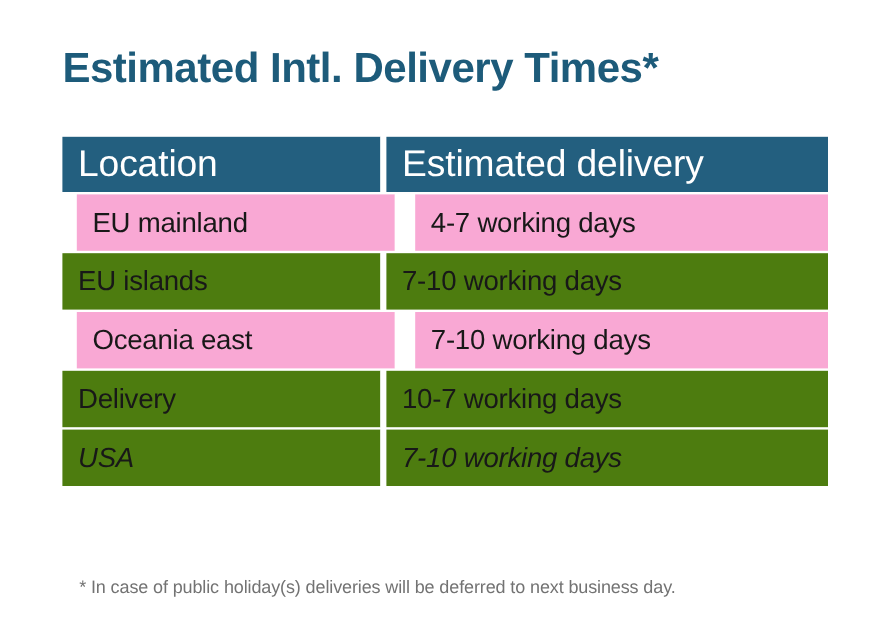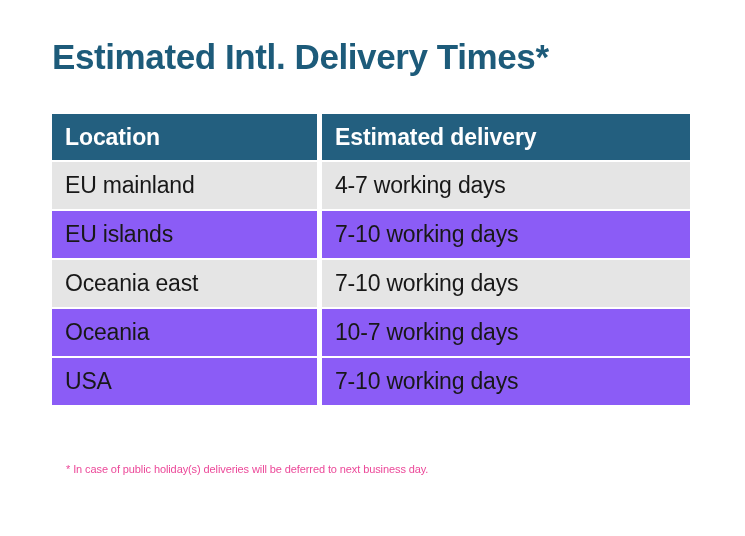"Location" .row-header .cell { font-size: 23px -> 31px; font-weight: 700 -> 400 }
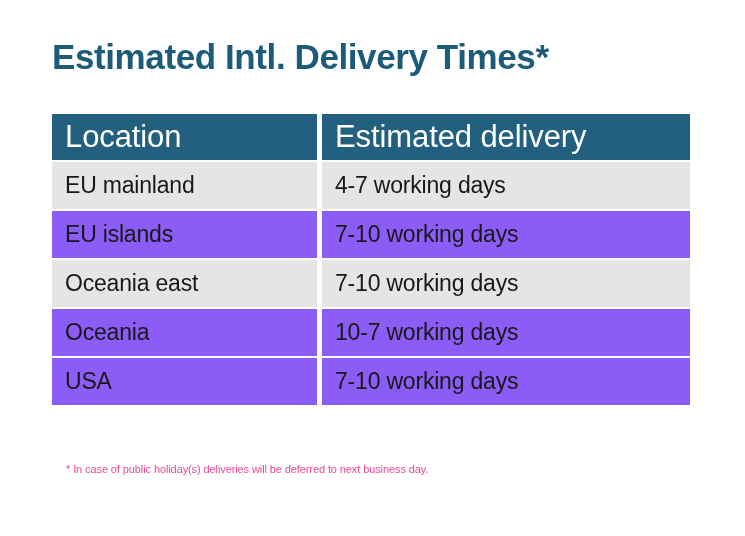"EU mainland" .row-dark .cell { background: #e5e5e5 -> #f9a8d4; margin-left: none -> 12px }
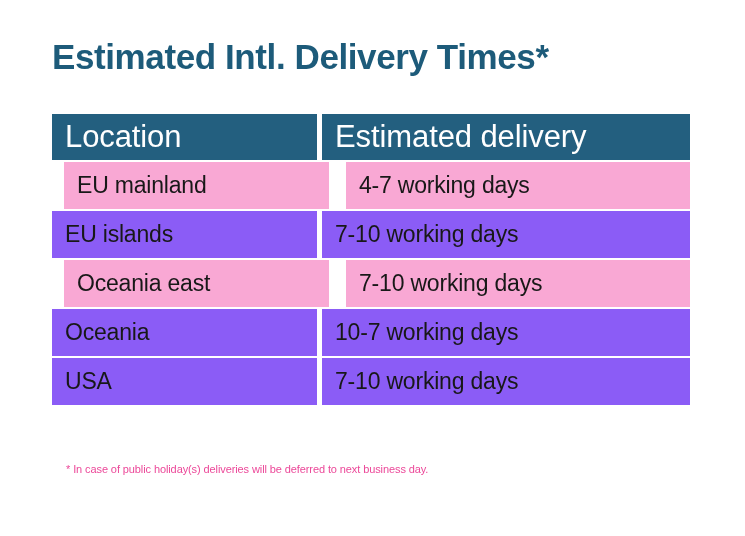"EU islands" .row-light .cell { background: #8b5cf6 -> #4d7c0f }
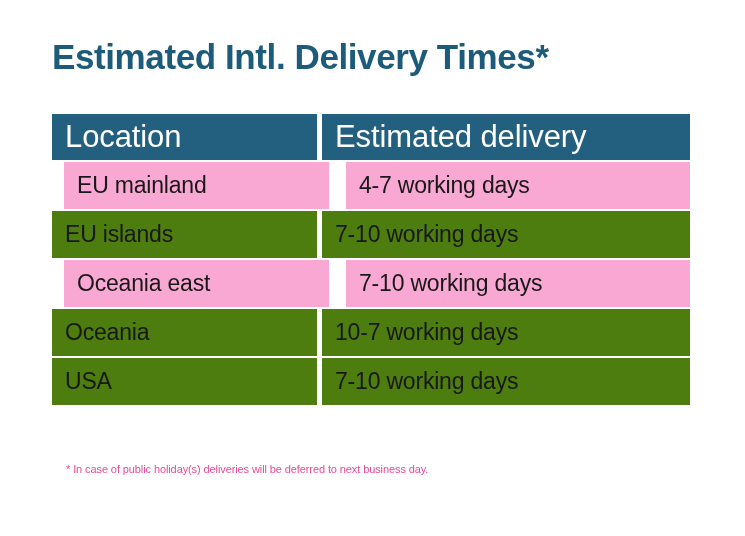"Oceania" div.cell { text: Oceania -> Delivery }
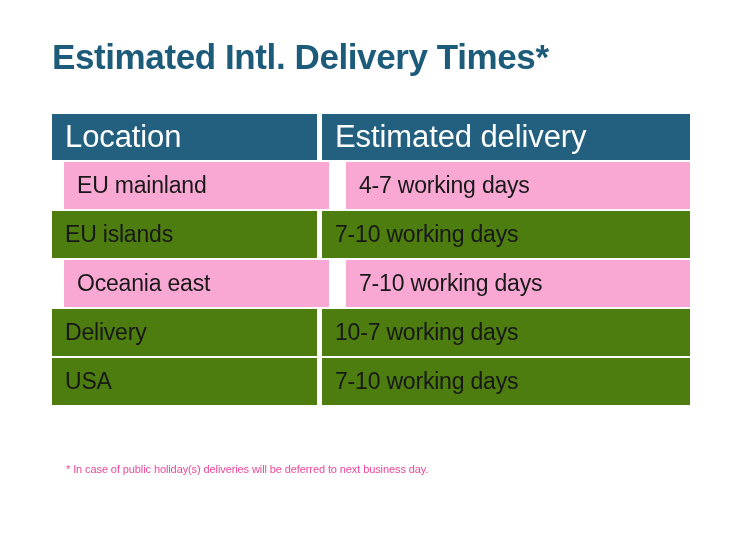"USA" .row:last-child { font-style: none -> italic }
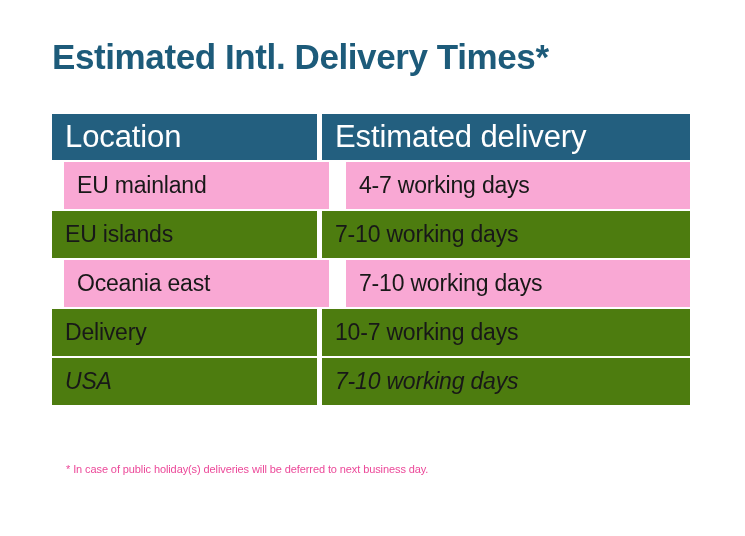"* In case of public" .footnote { color: #ec4899 -> #737373; font-size: 11px -> 15px; top: 463px -> 481px }
